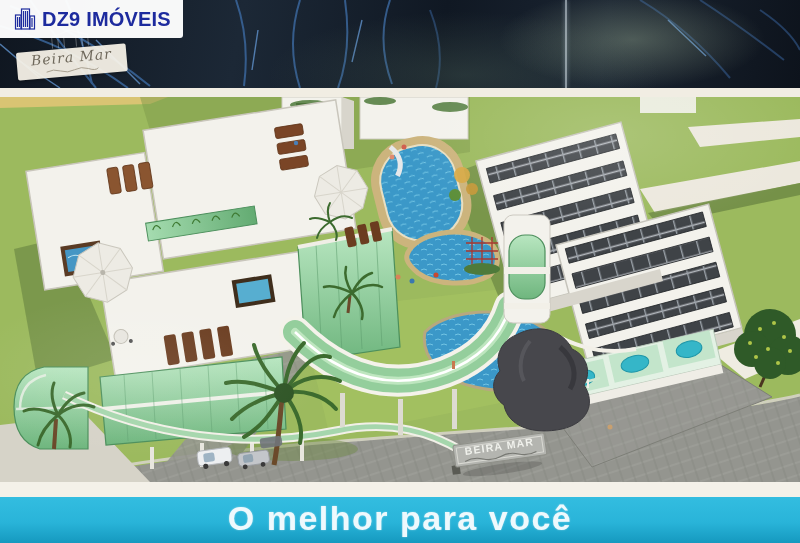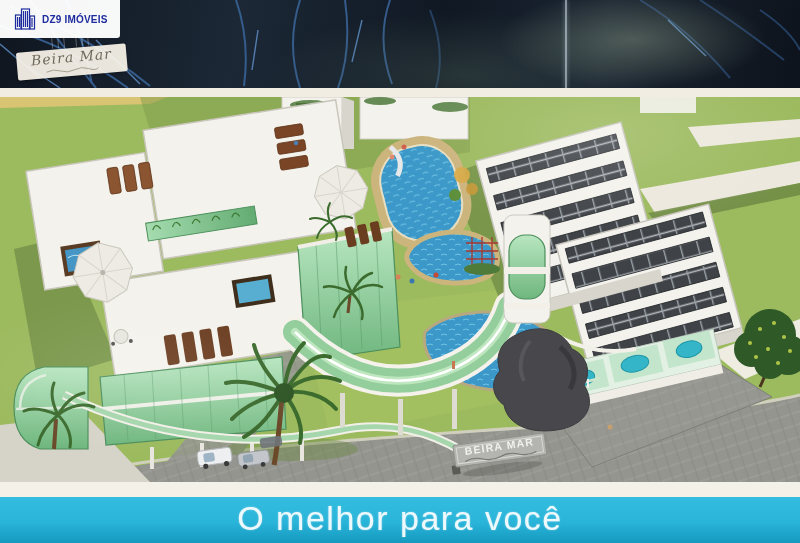"DZ9 IMÓVEIS" .dz9-label { font-size: 10px -> 20px }
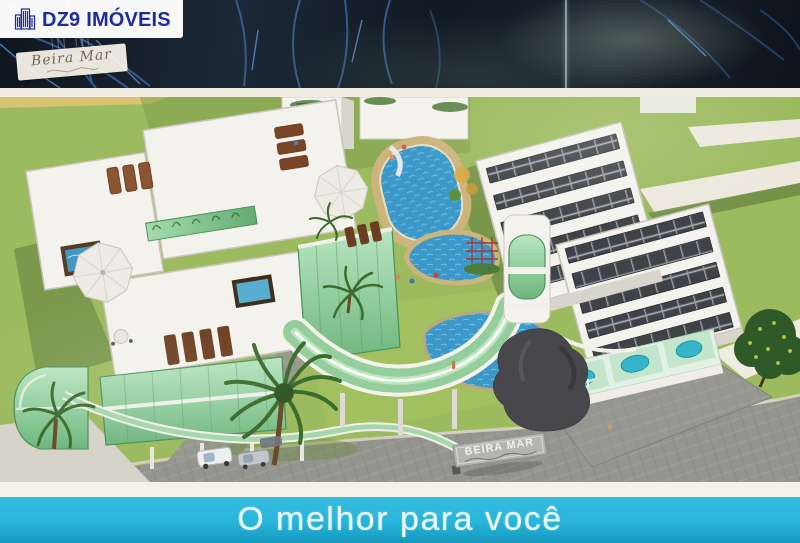"O melhor para você" .slogan { font-weight: normal -> bold }
